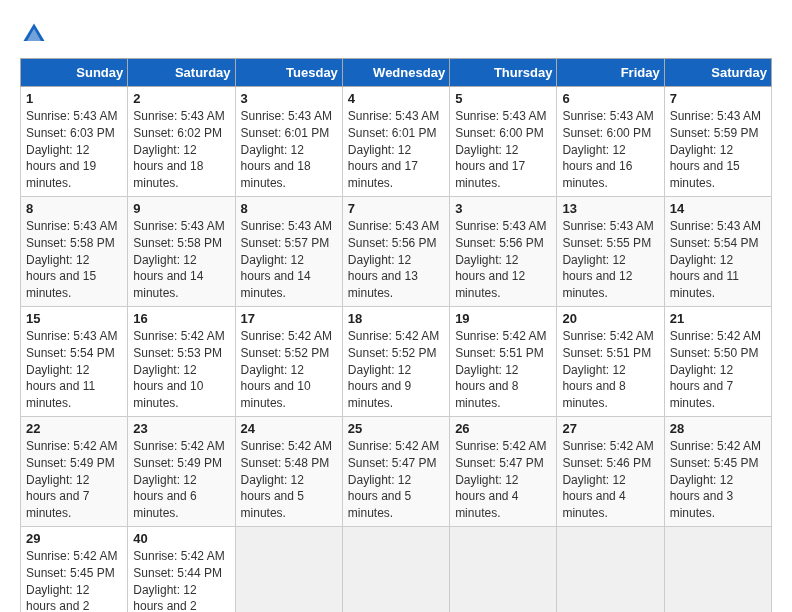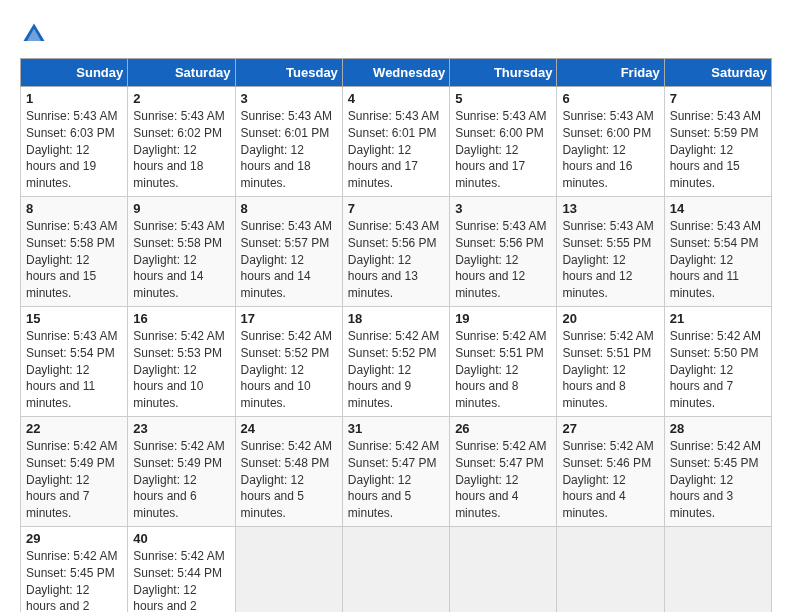"31" span.day-number { text: 31 -> 25 }
